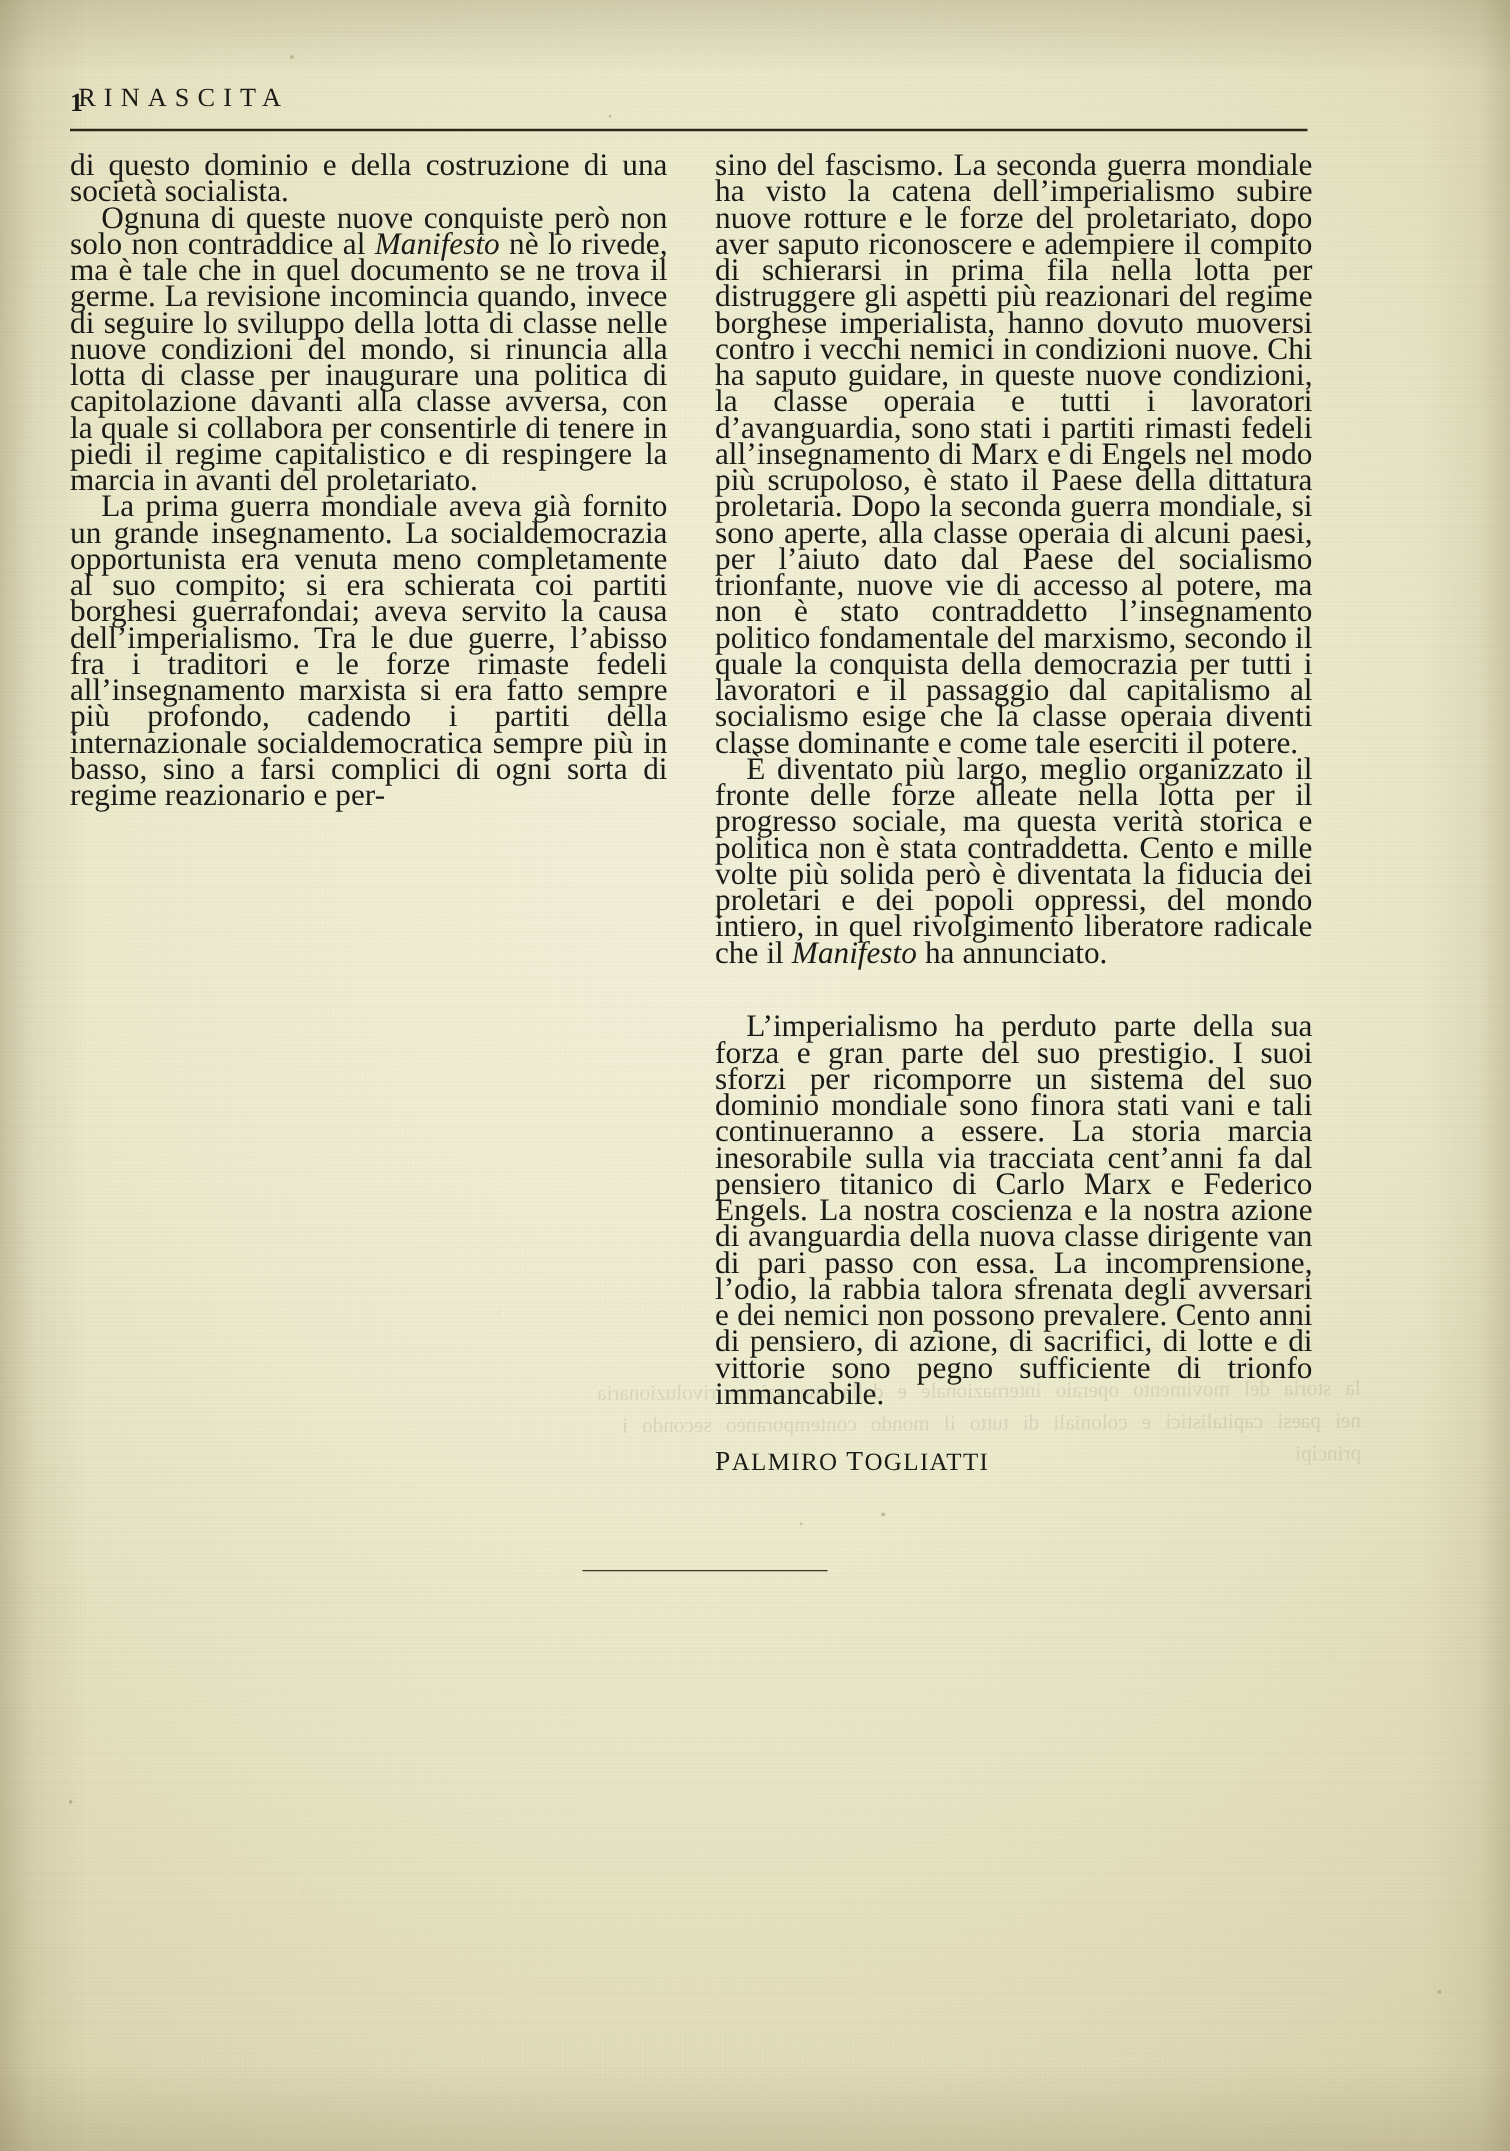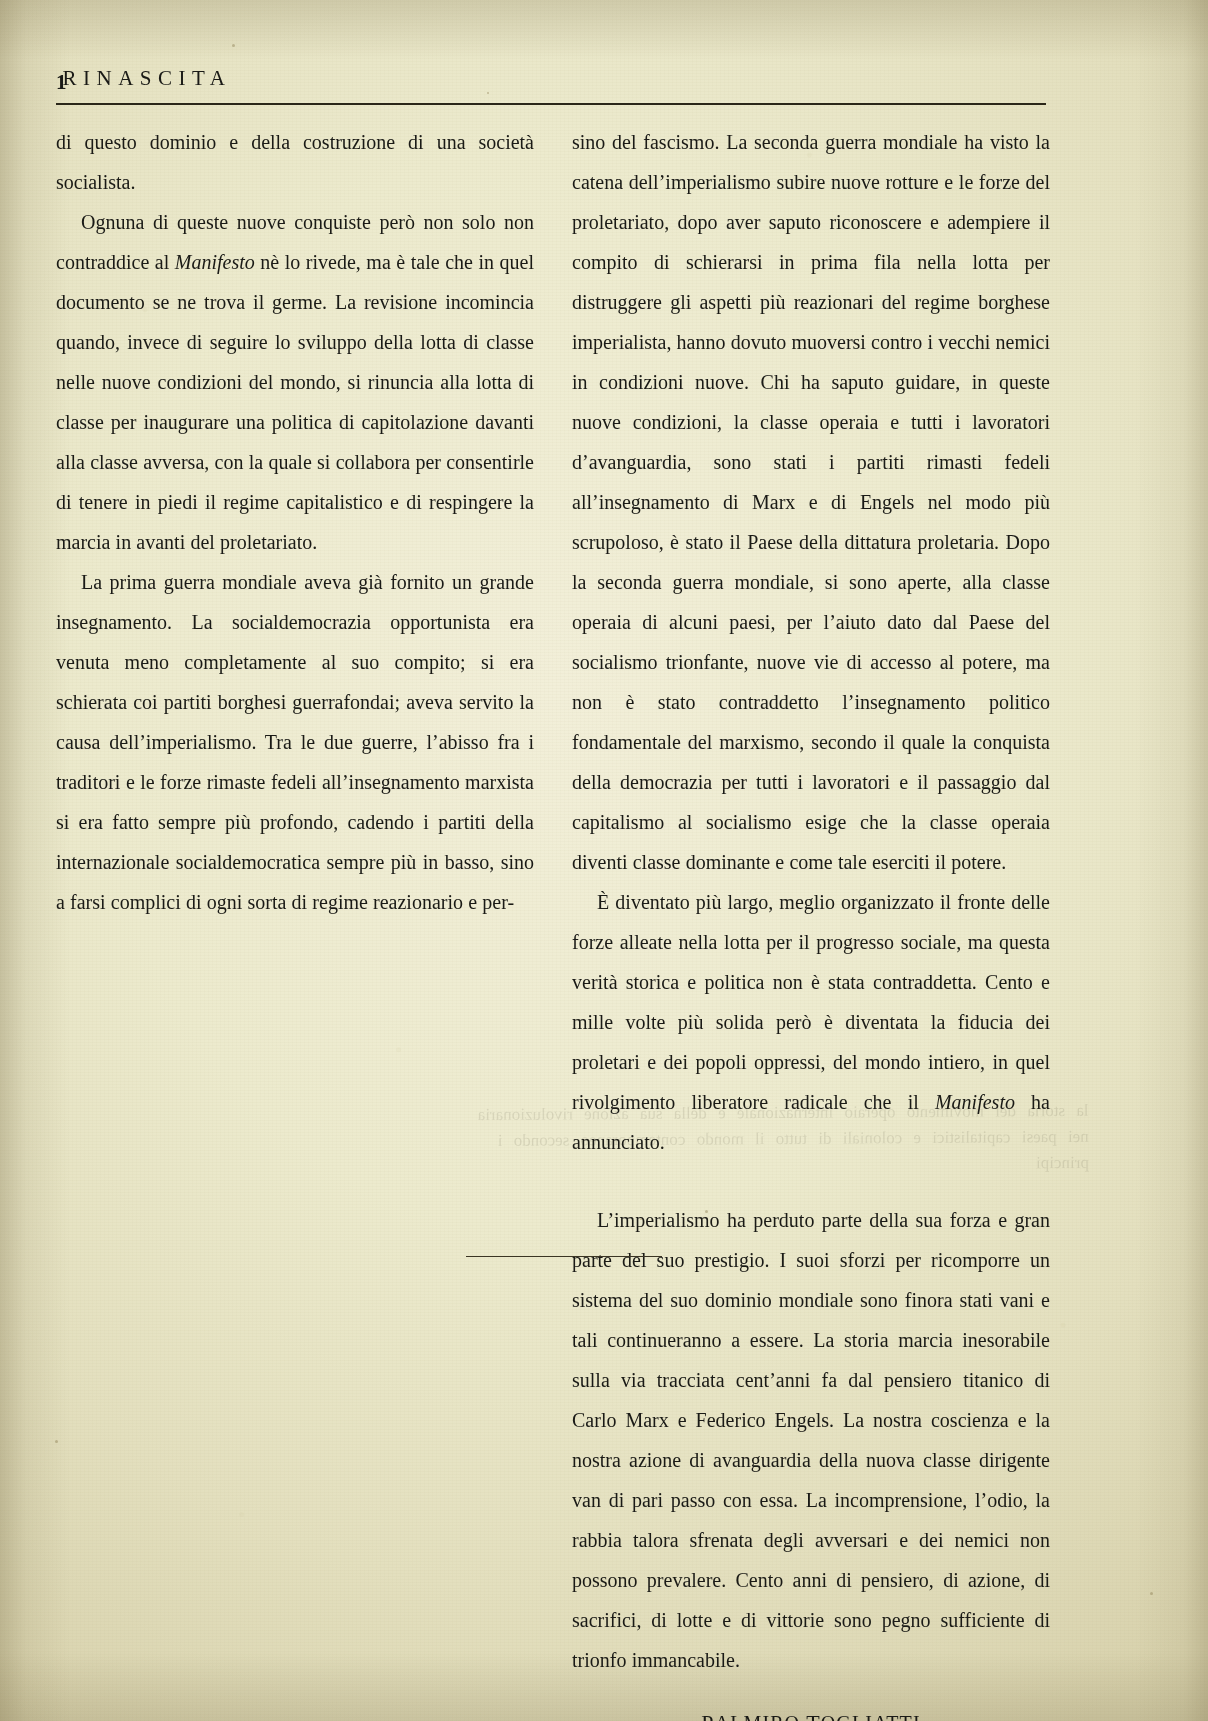"di questo dominio e della" .col p { font-size: 20px -> 25px; line-height: 40px -> 21px }
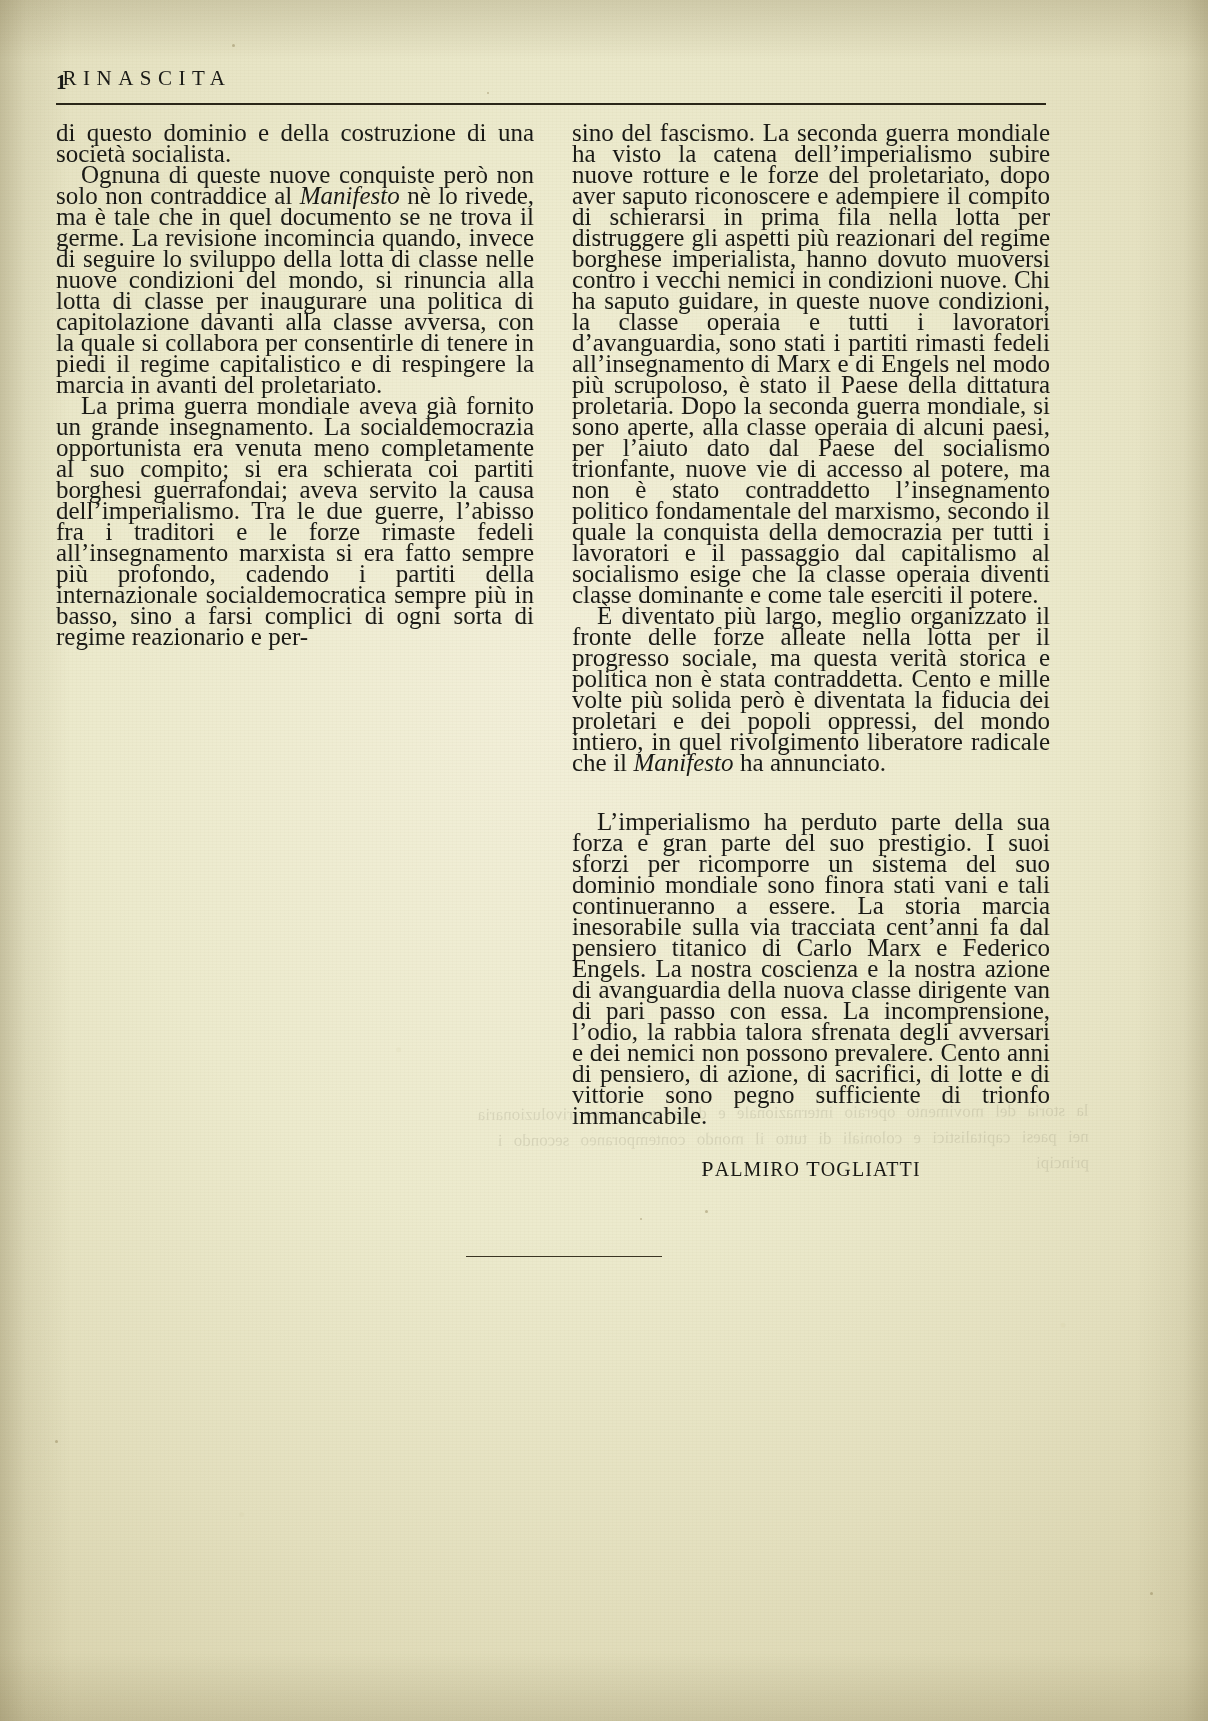"PALMIRO TOGLIATTI" .byline { text-align: center -> left }
